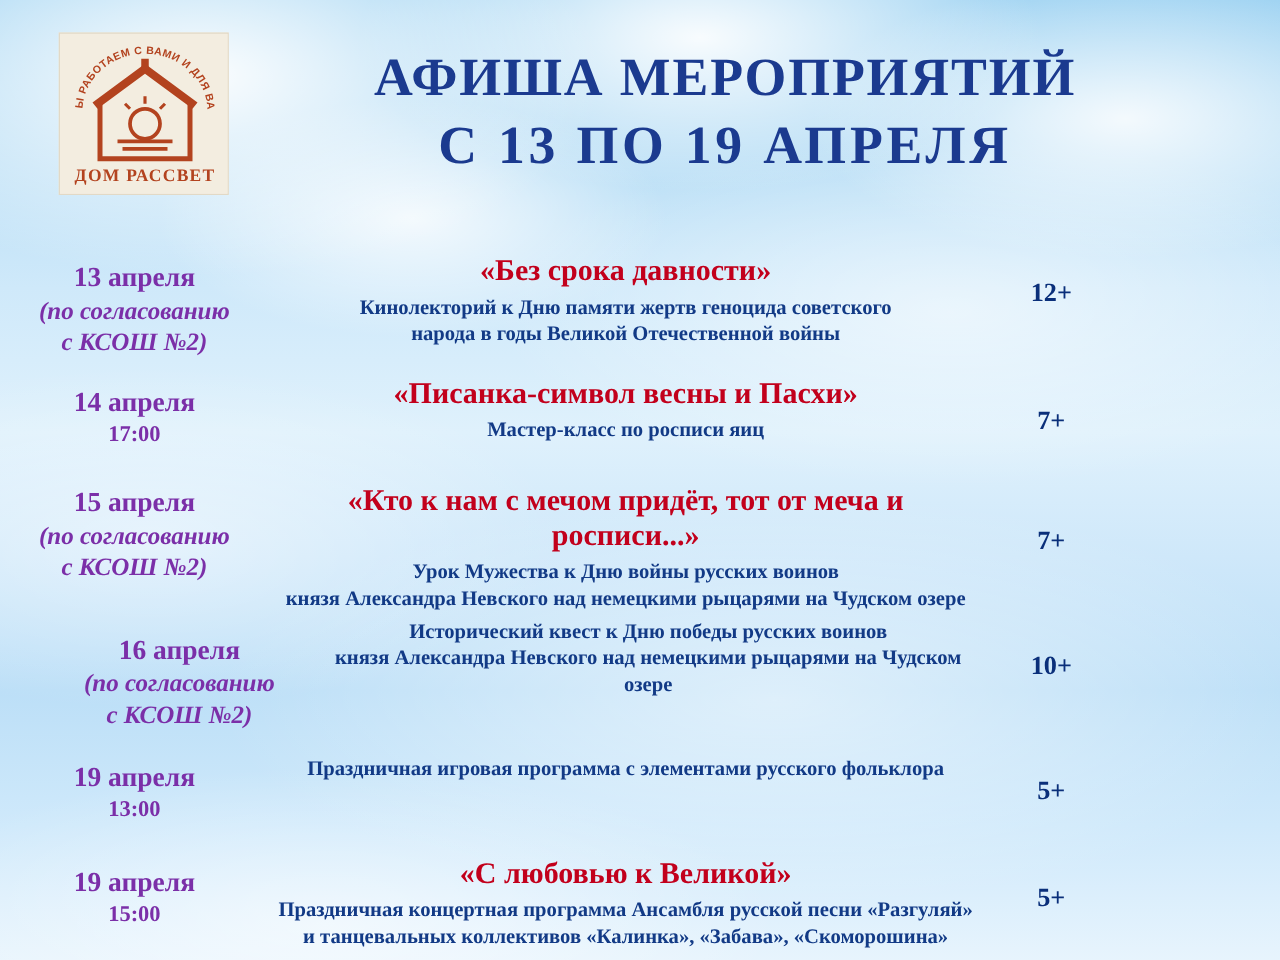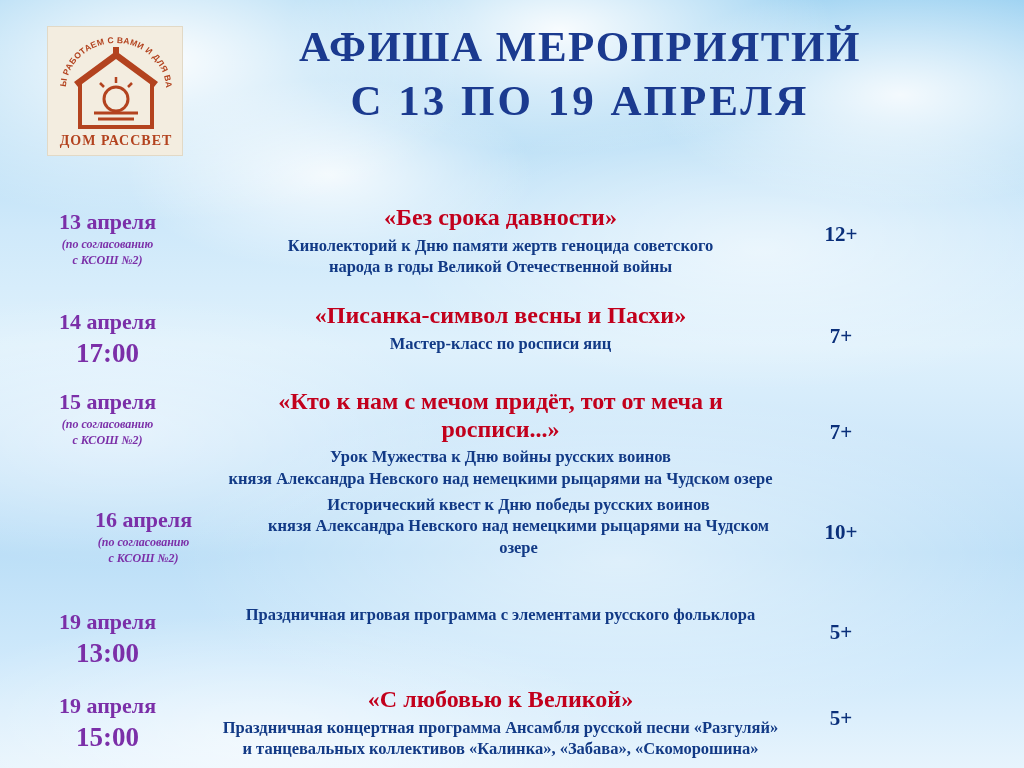"АФИША МЕРОПРИЯТИЙ" #title { top: 20px -> 36px }
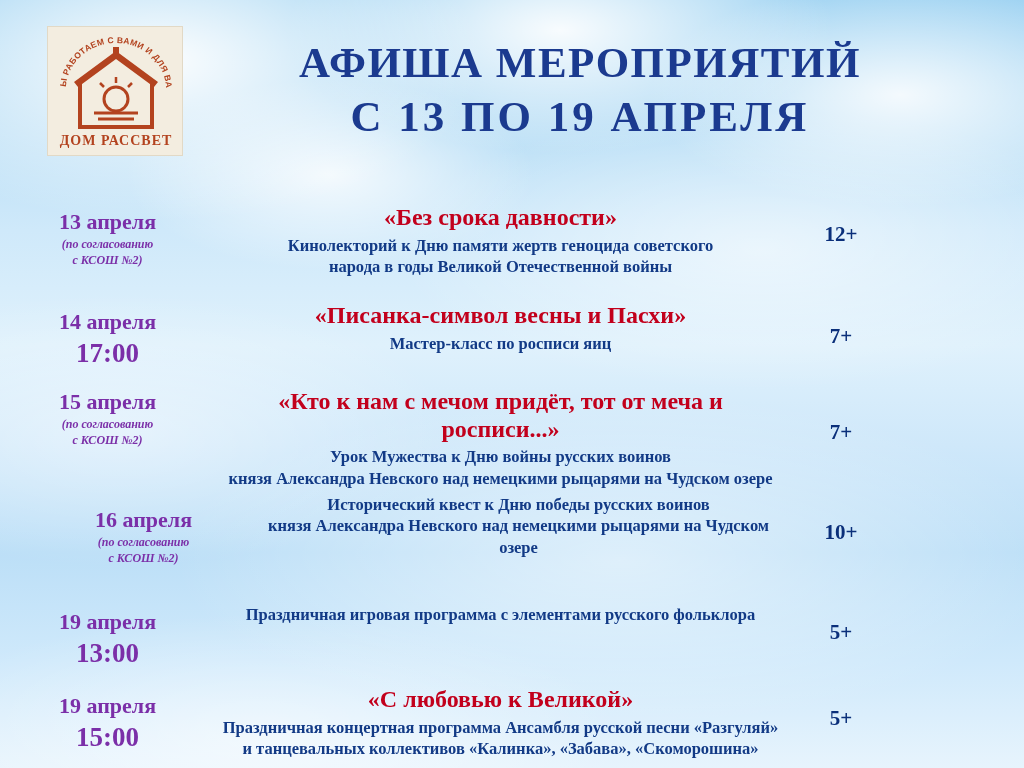"(по согласованию" .date-note { font-size: 12px -> 20px }
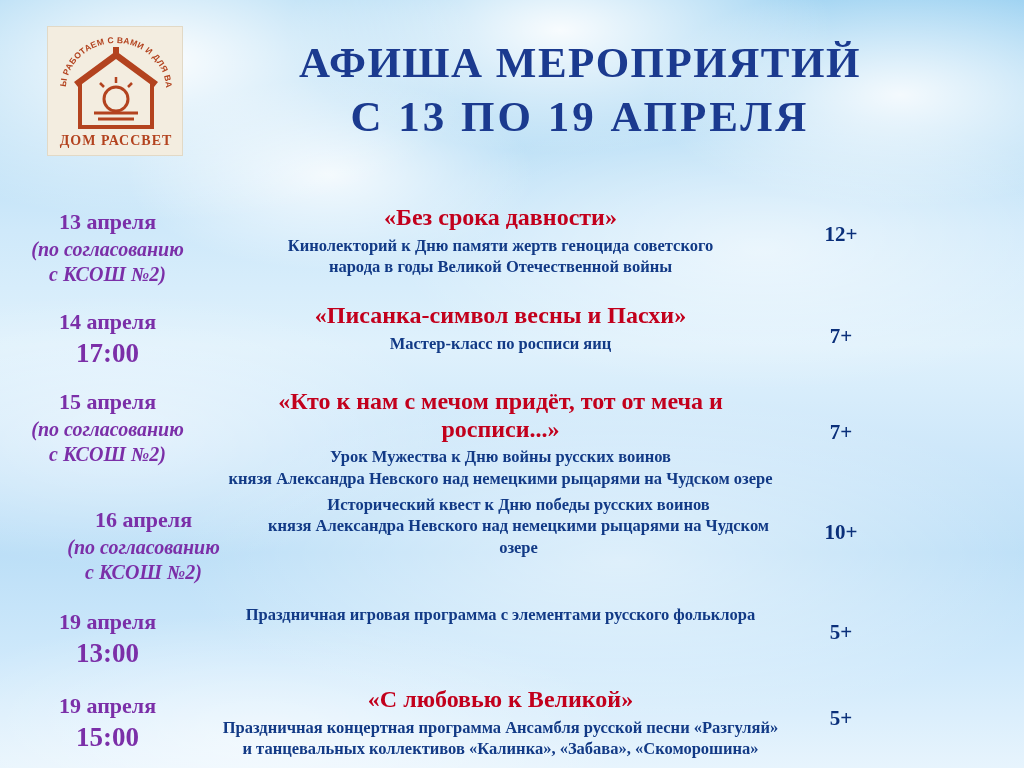"17:00" .date-time { font-size: 27px -> 18px }
